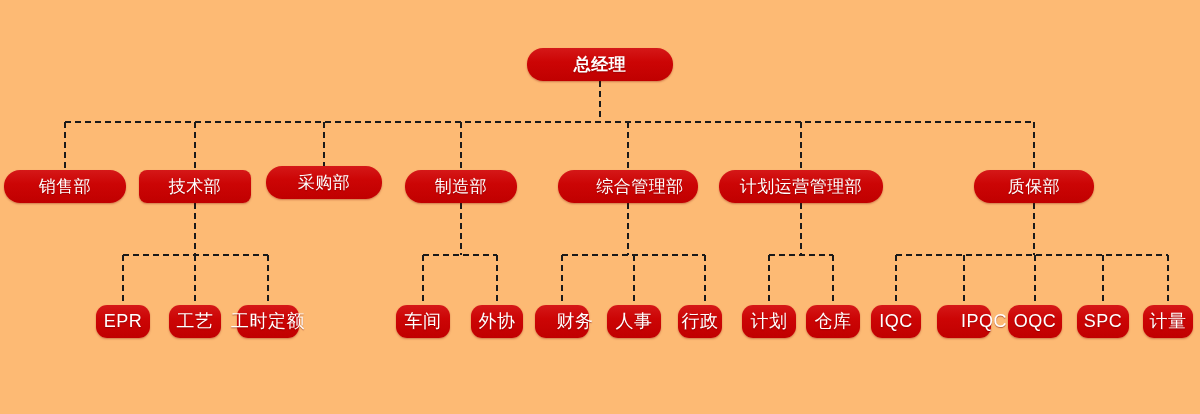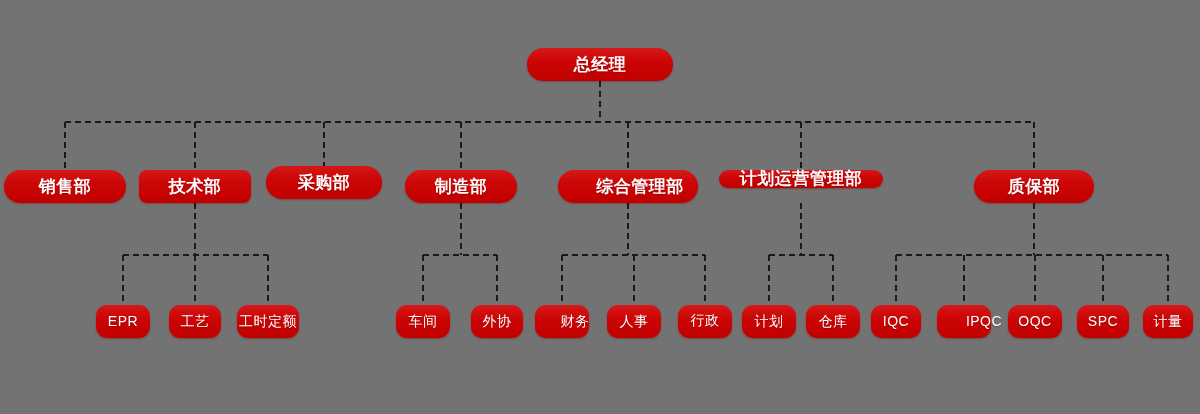"总经理" #org-chart { background: #737373 -> #fdba74 }
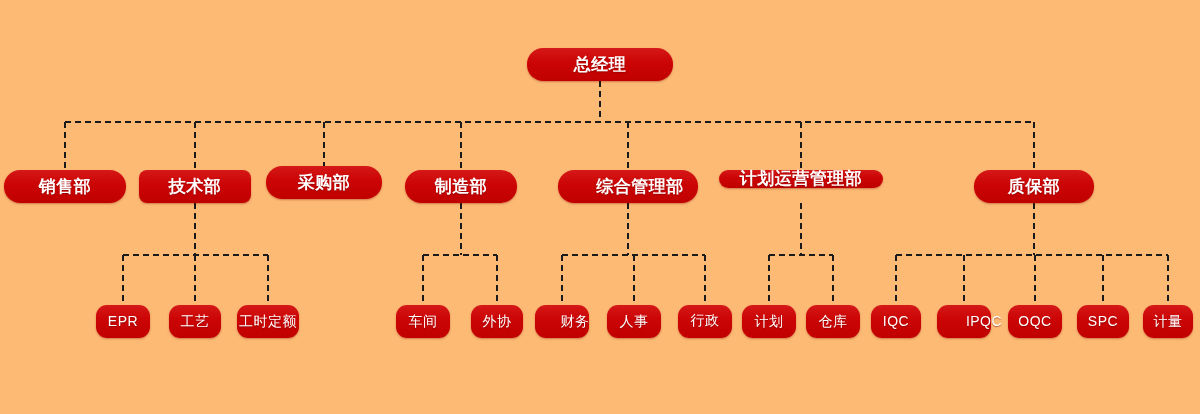"销售部" .node-dept { font-weight: bold -> normal }
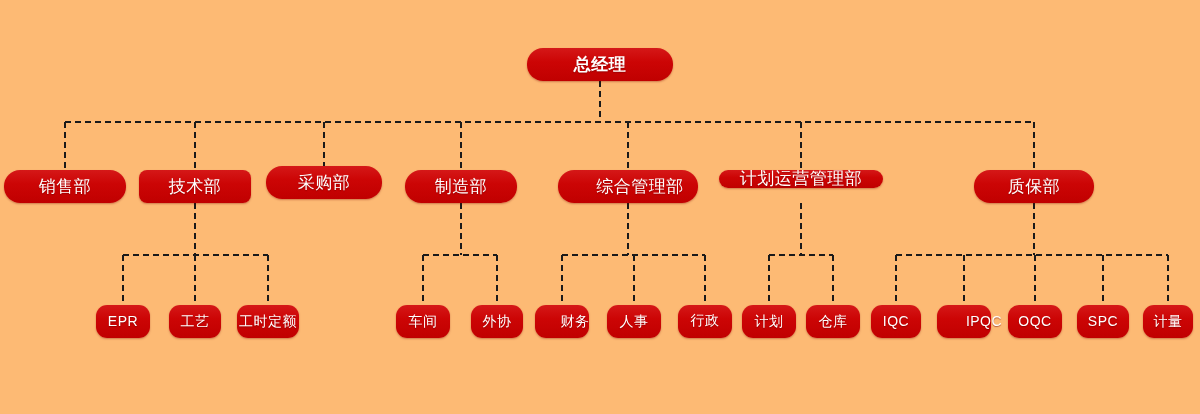"计划运营管理部" div.node { height: 18px -> 33px }
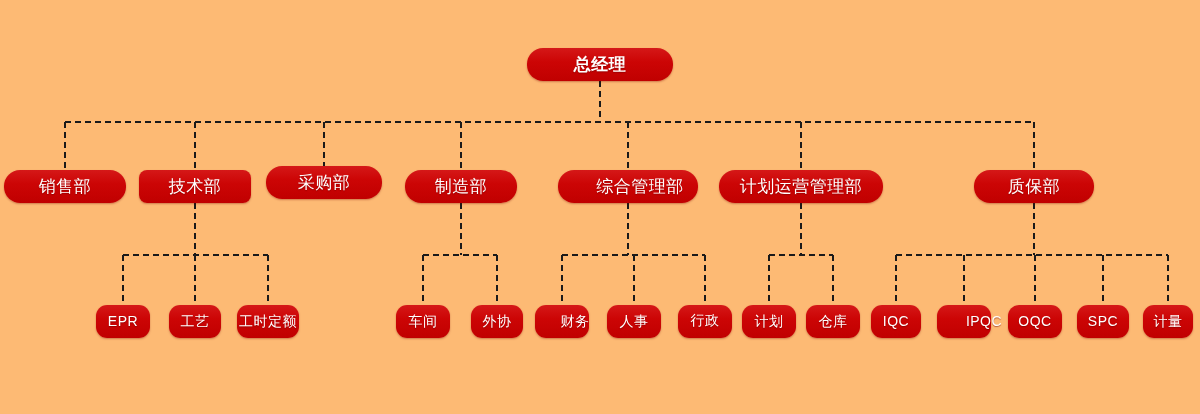"EPR" .node-leaf { font-size: 14px -> 18px }
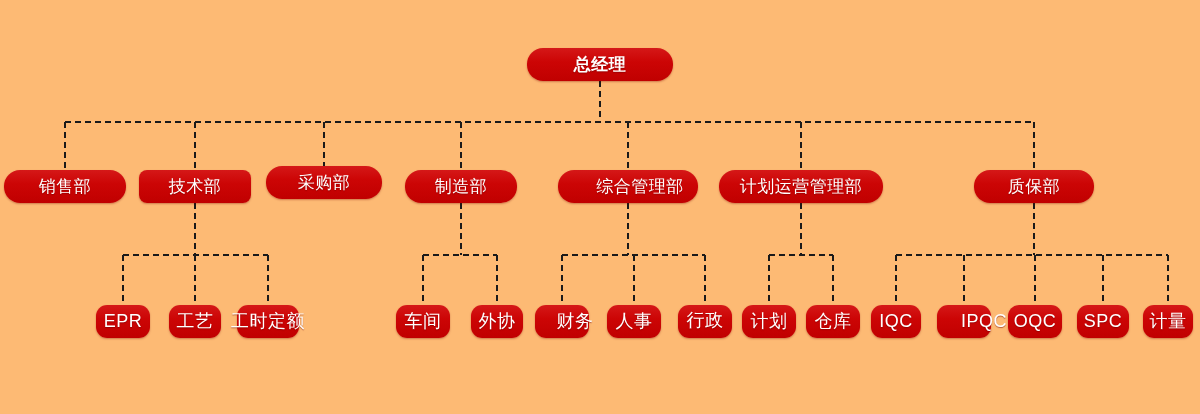"行政" div.node { font-family: Liberation Mono, monospace -> none; width: 54px -> 44px }
